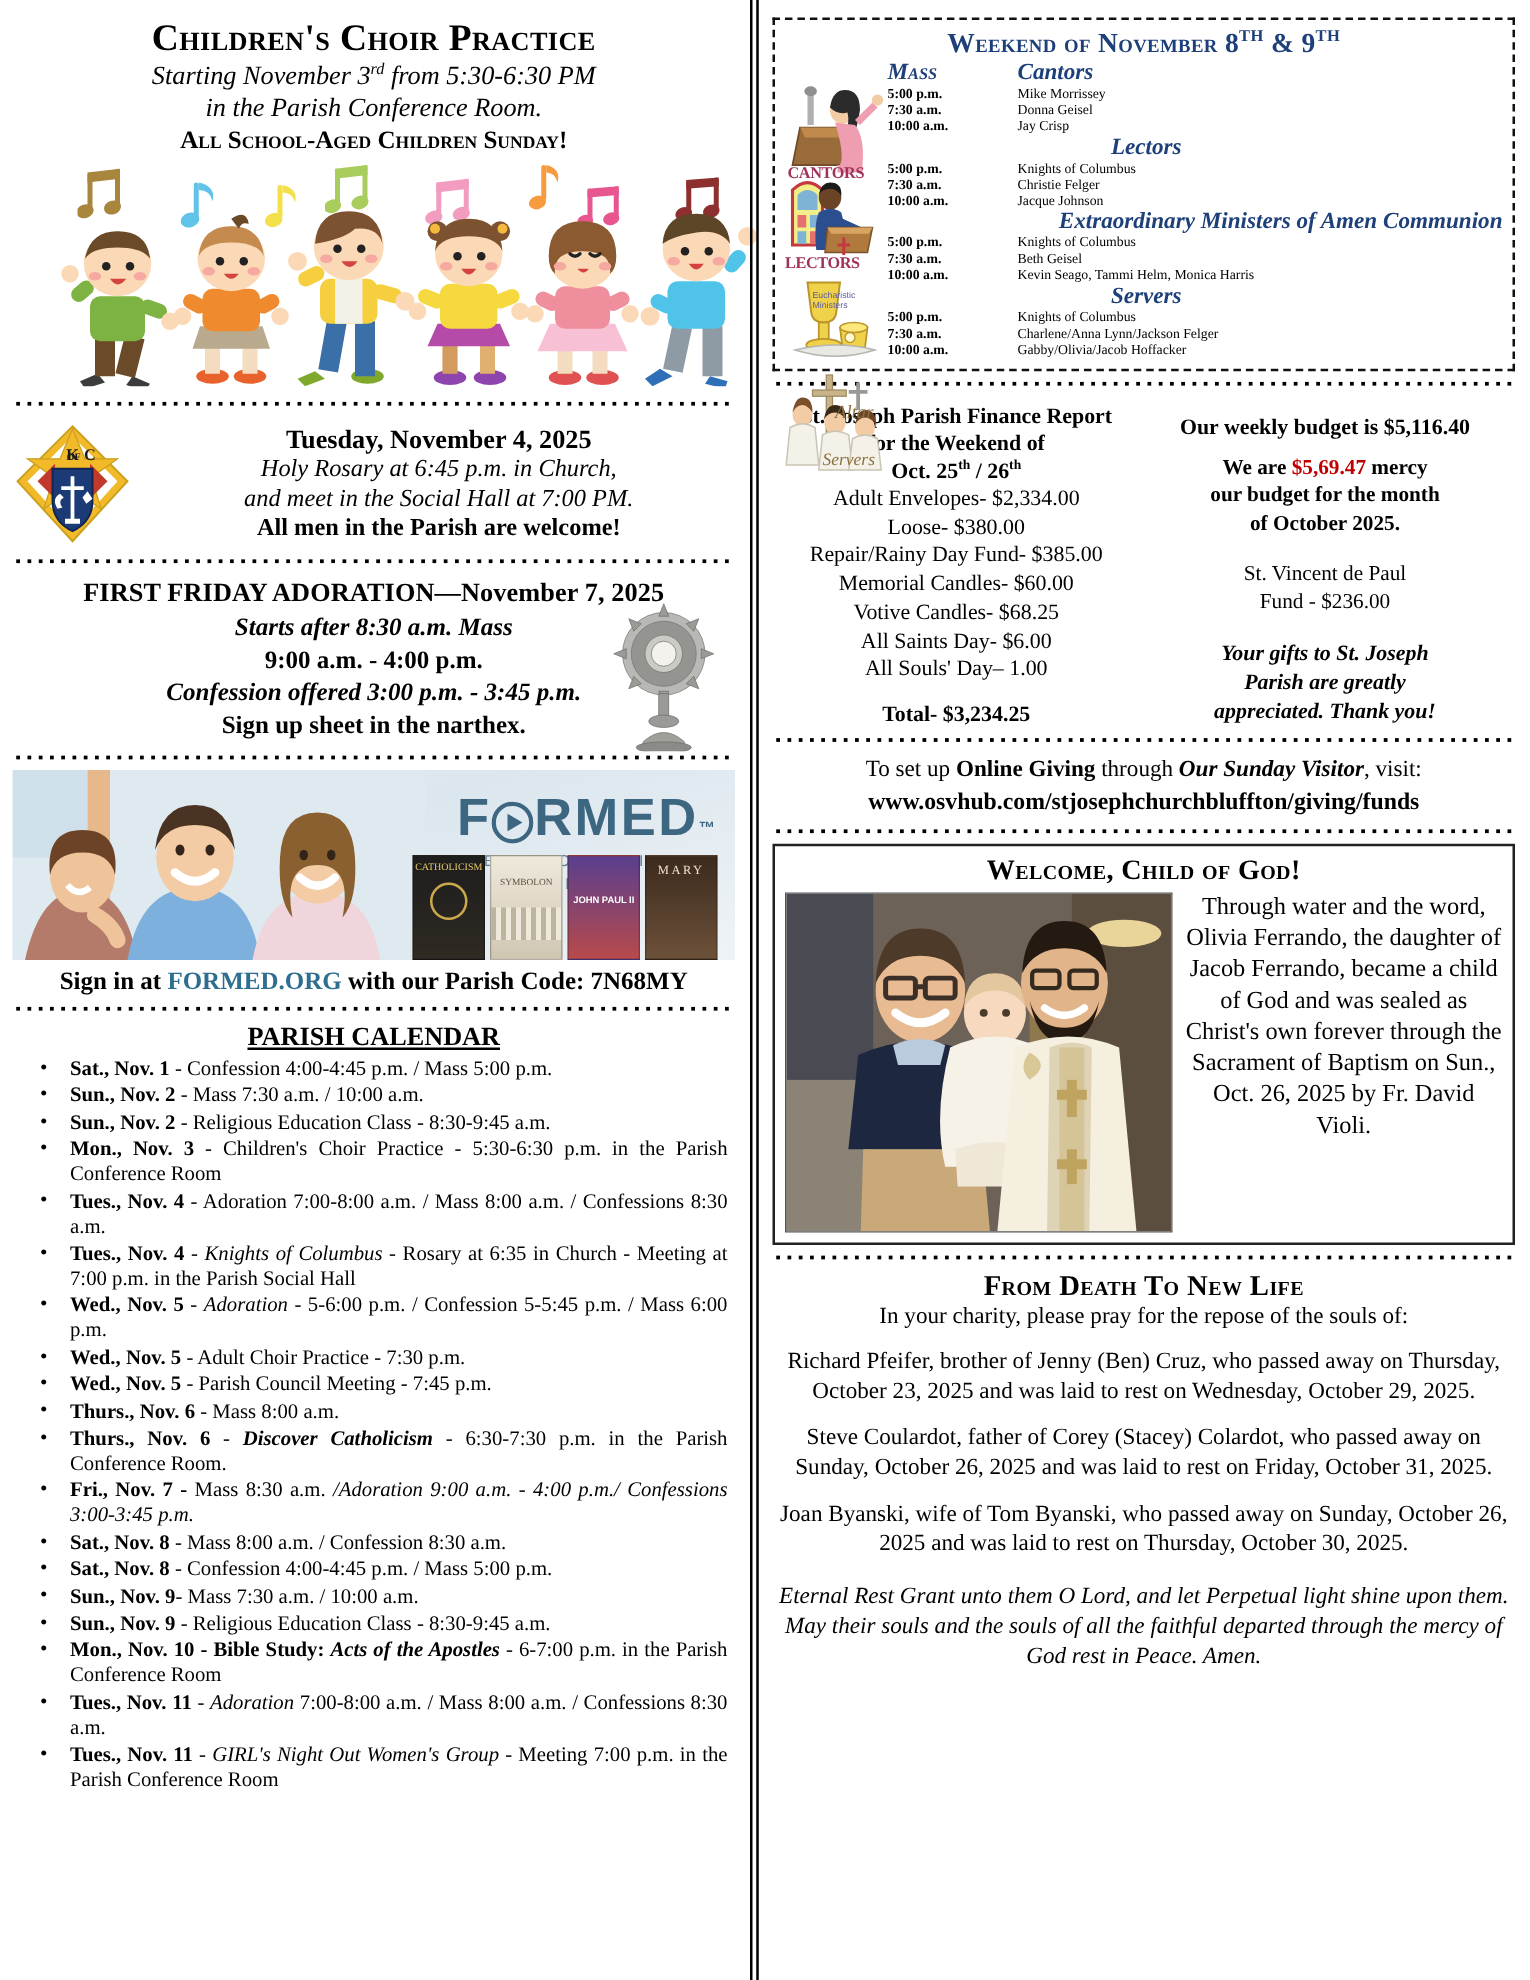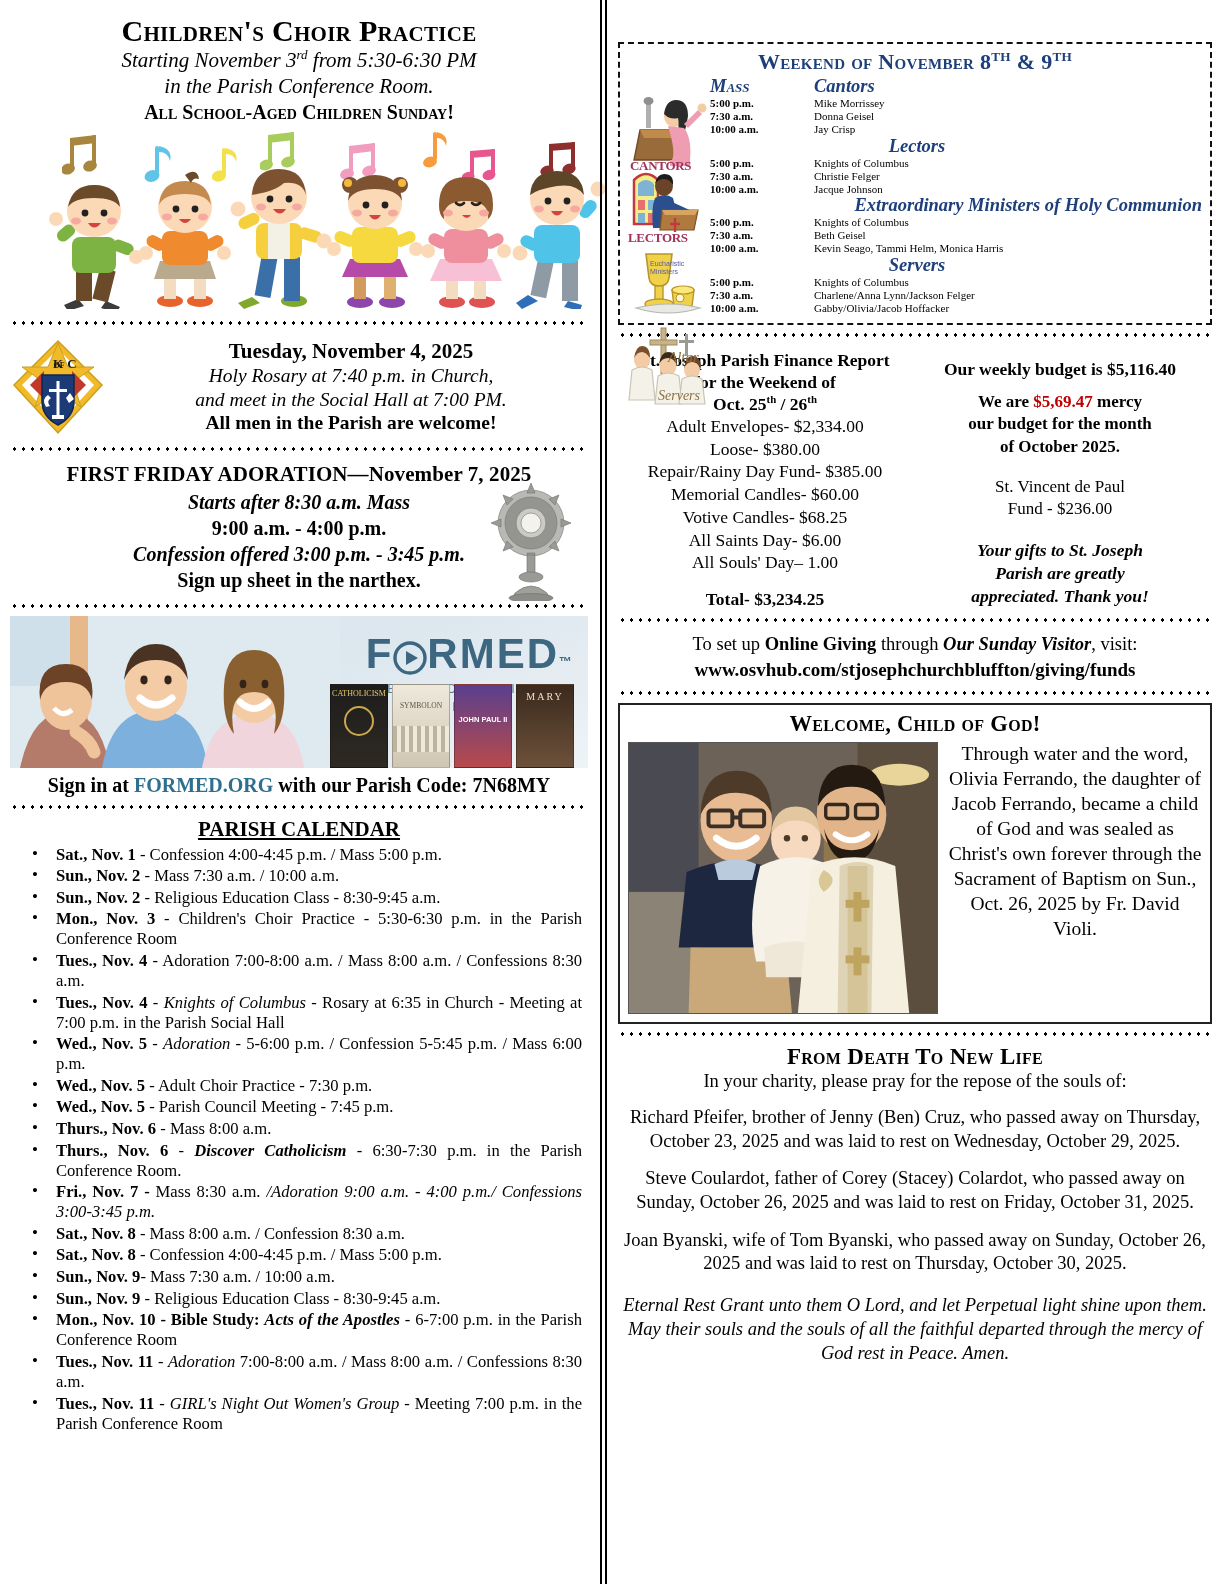"Weekend of November 8TH &" .sched-box { margin-top: 28px -> none }
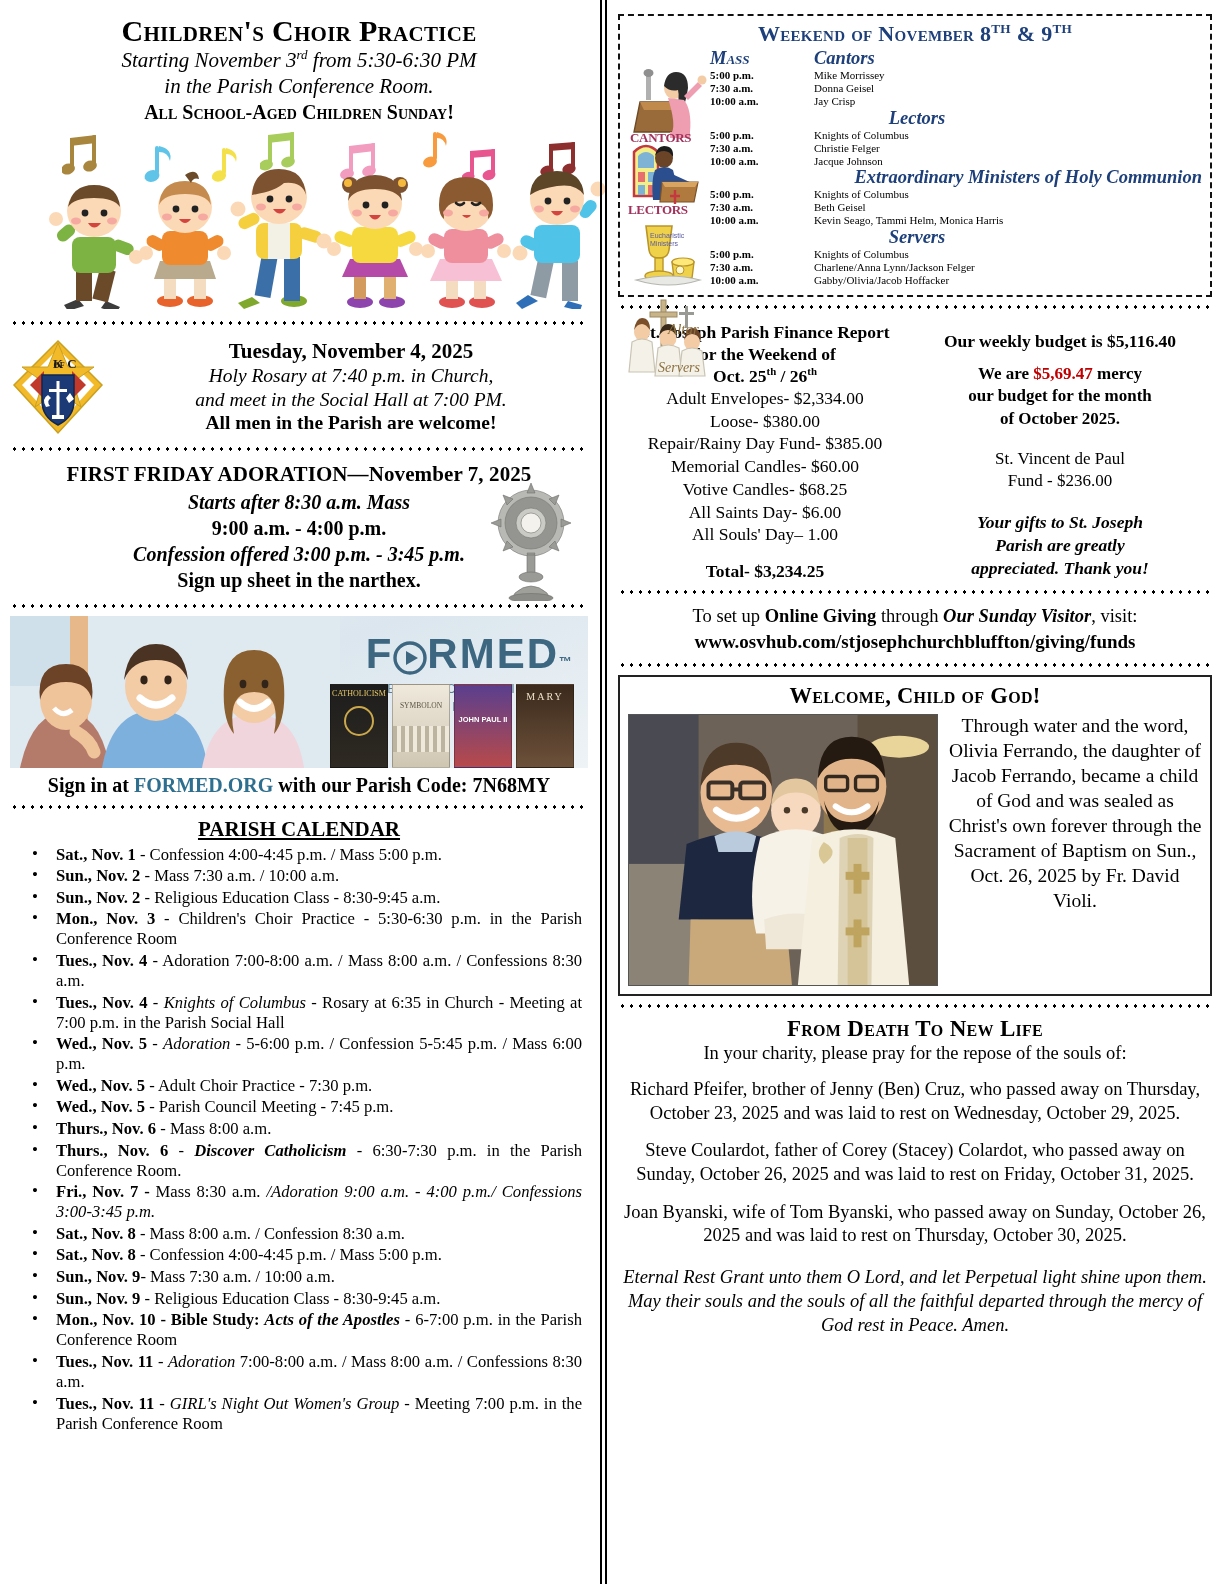"Extraordinary Ministers of Holy" div.sec-h { text: Holy -> Amen }
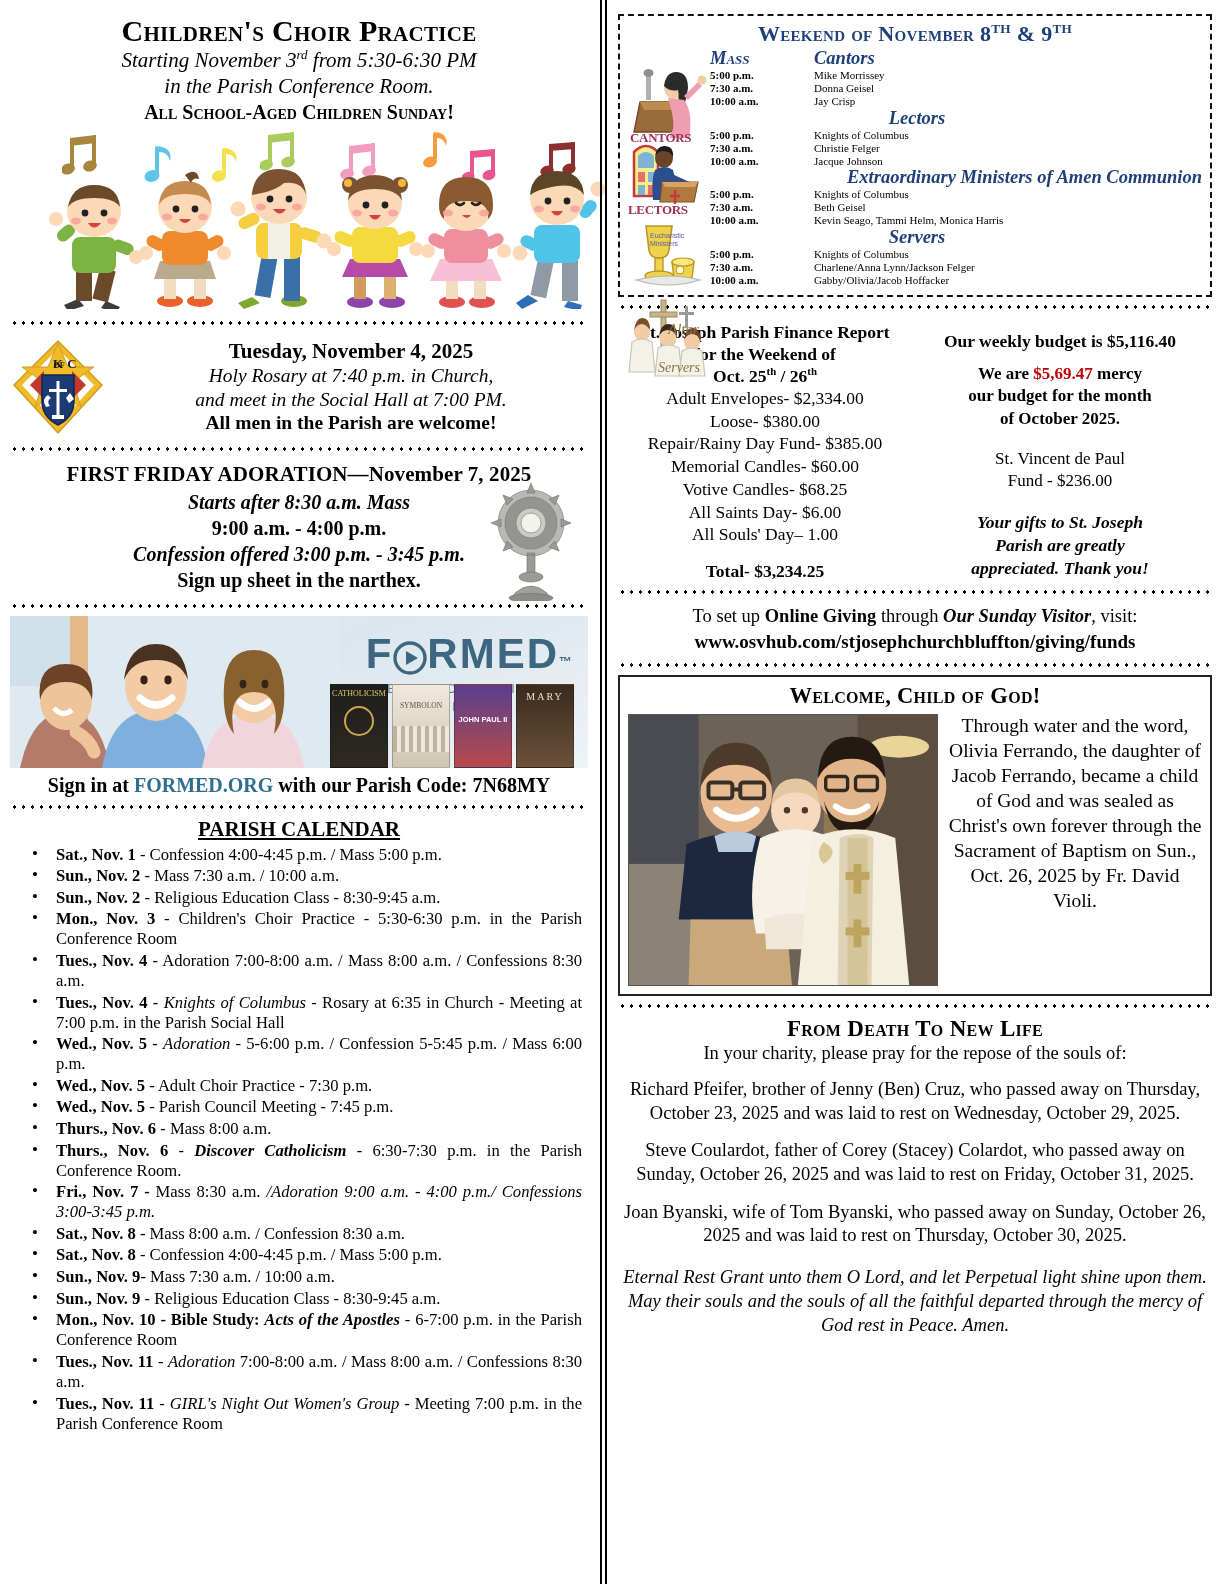"Holy Rosary at 7:40 p.m." div.kofc-i { text: 7:40 -> 6:45 }
